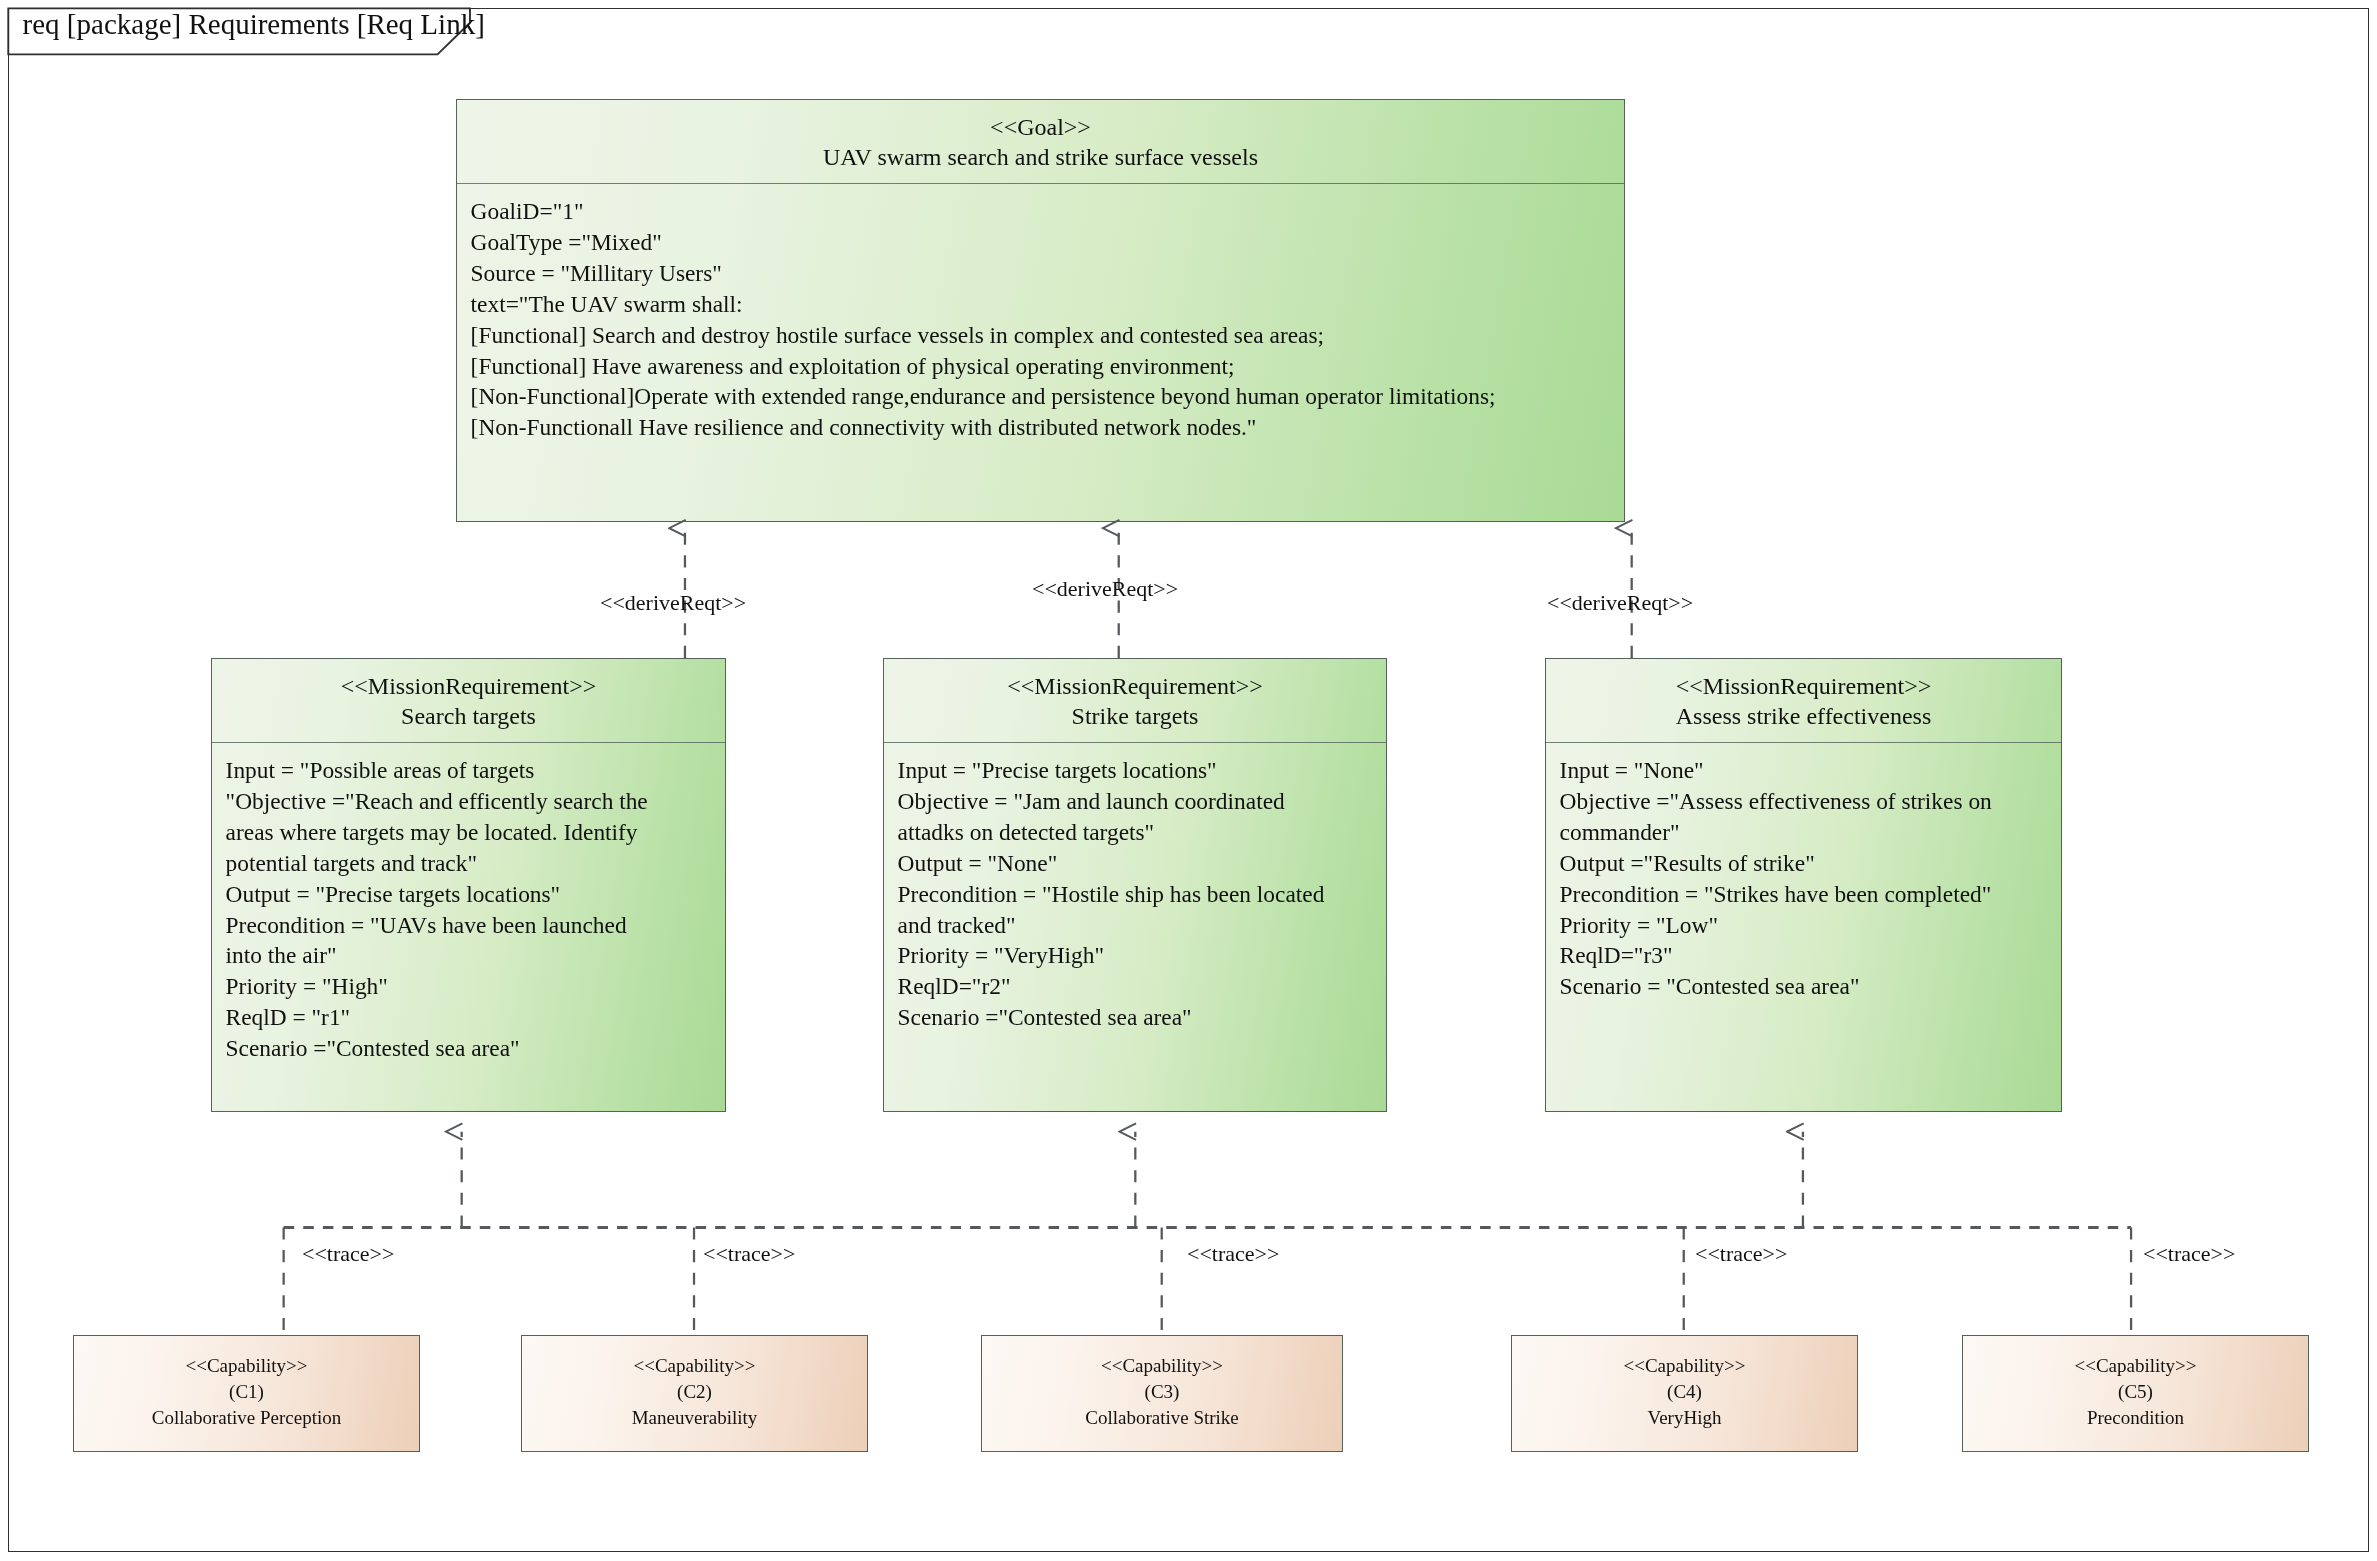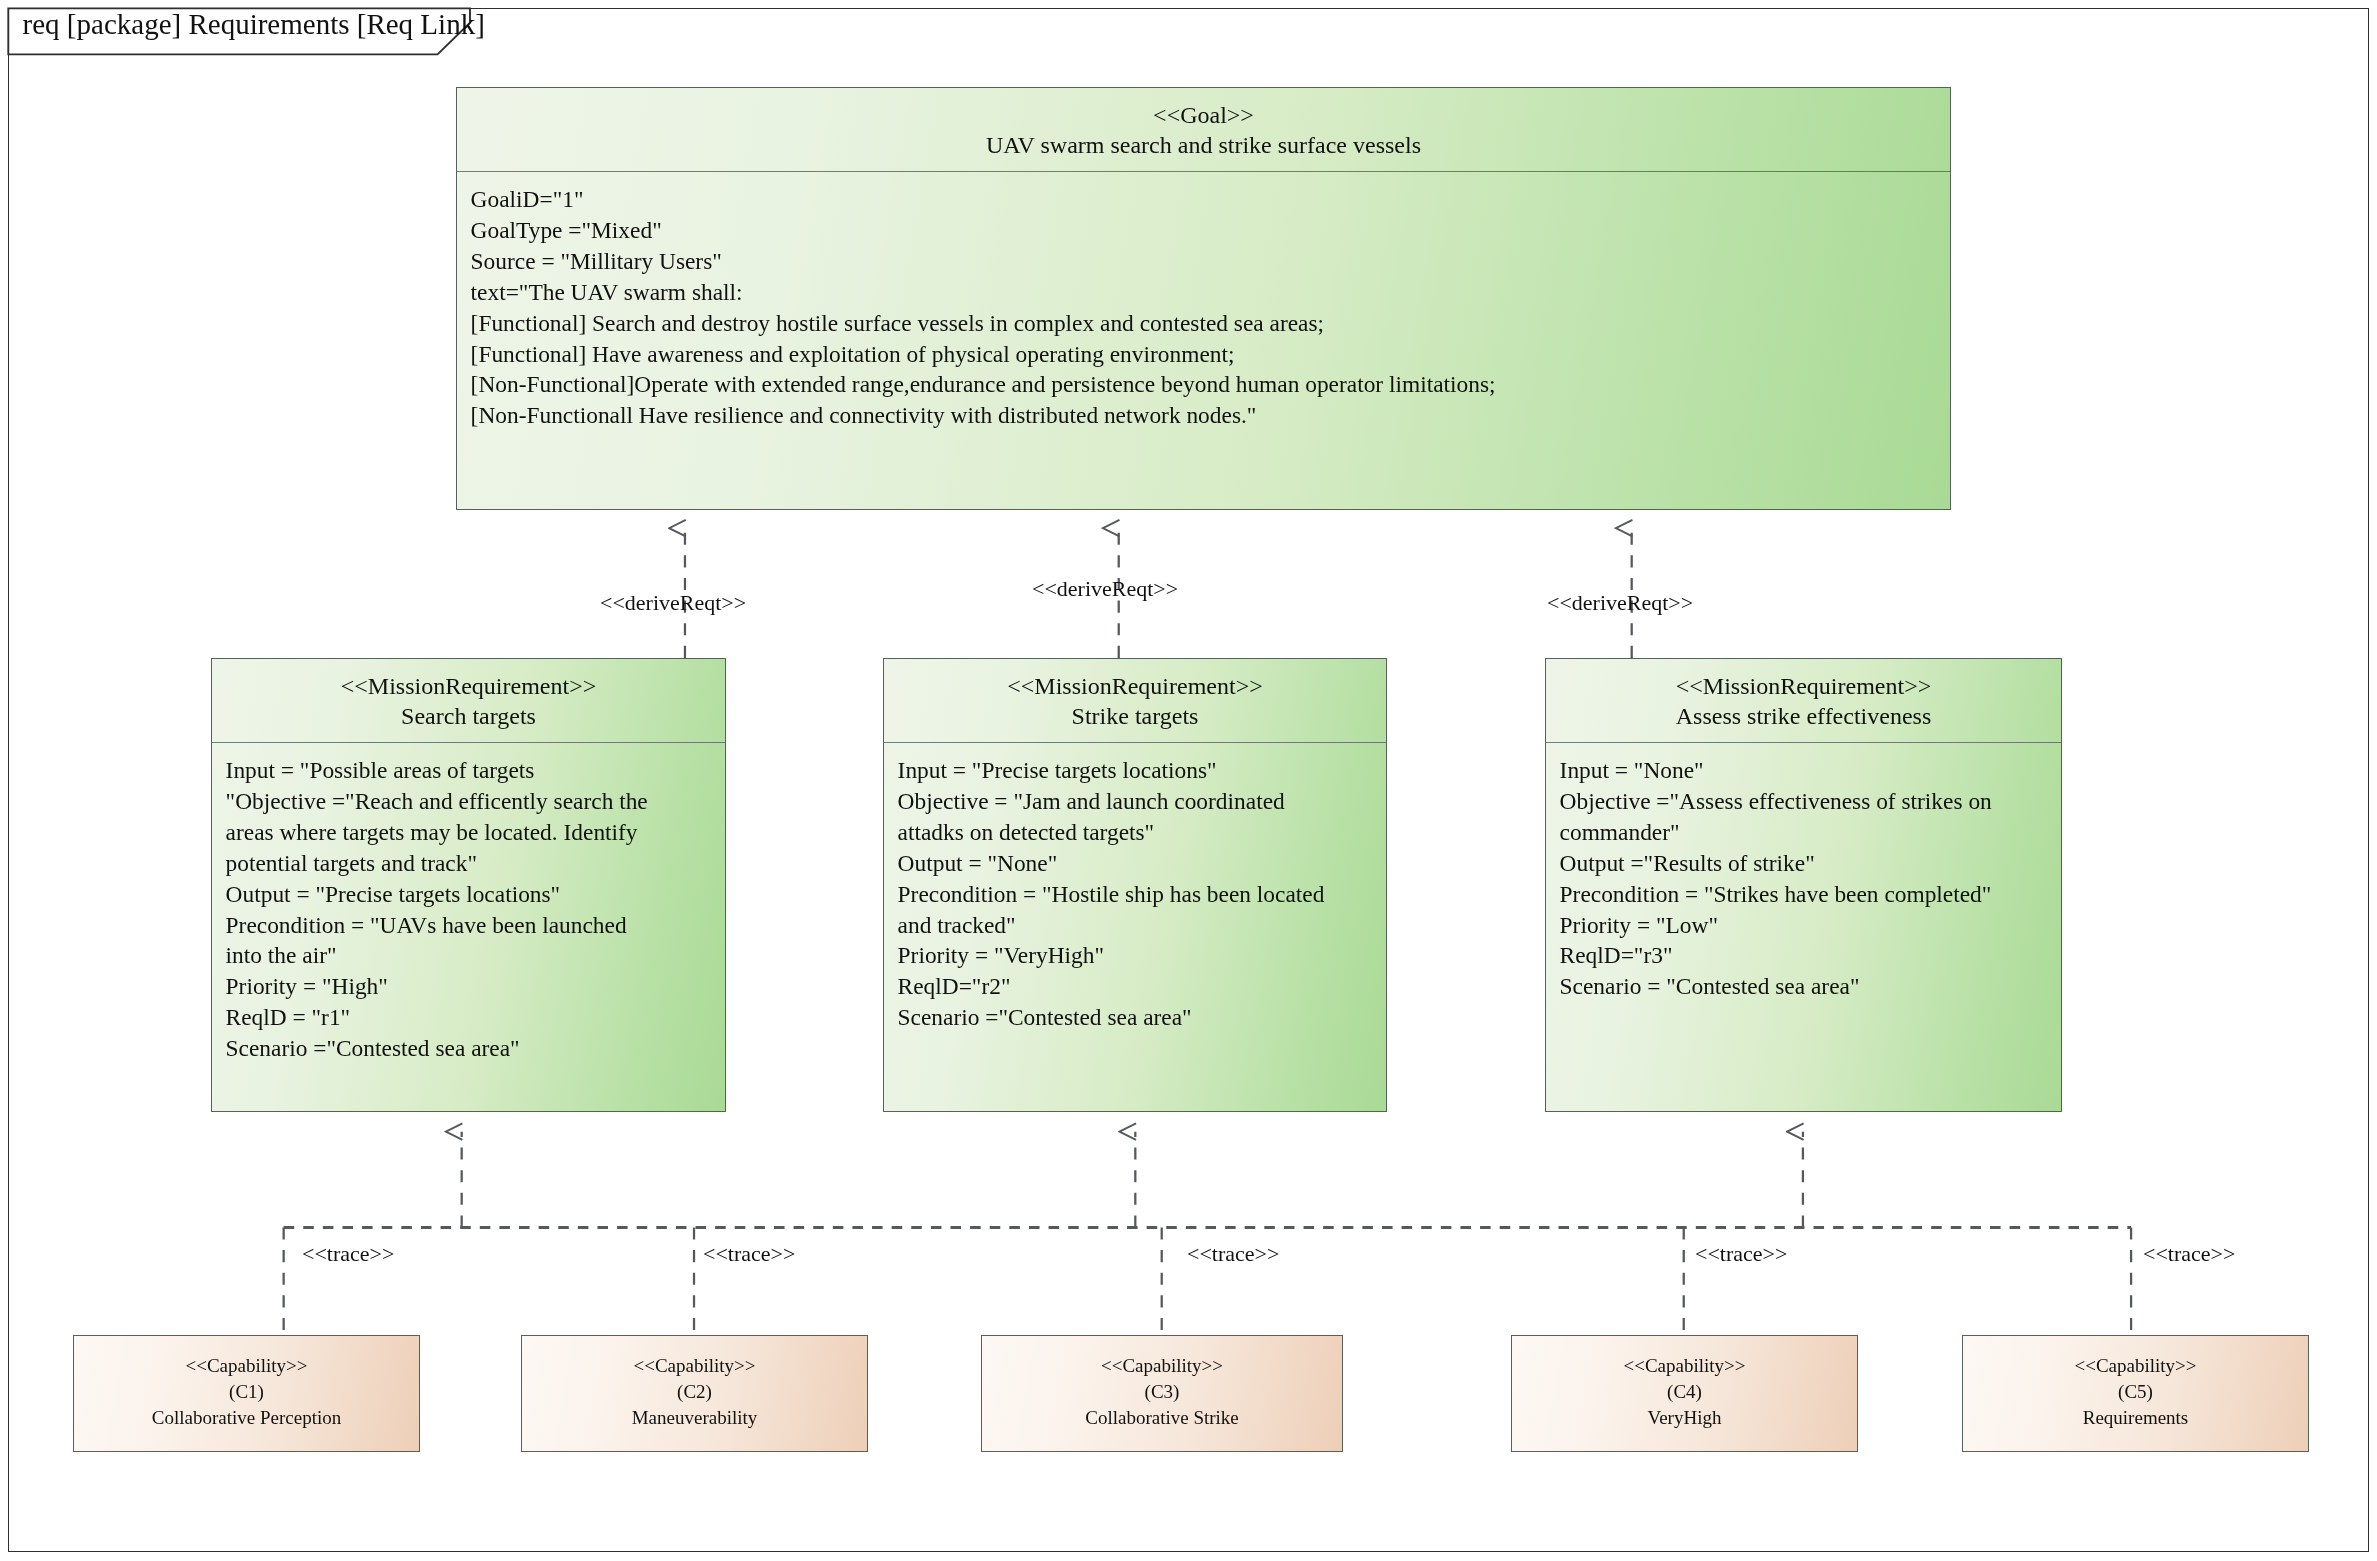"<<Goal>>" div.node { top: 87px -> 99px; width: 1495px -> 1169px }
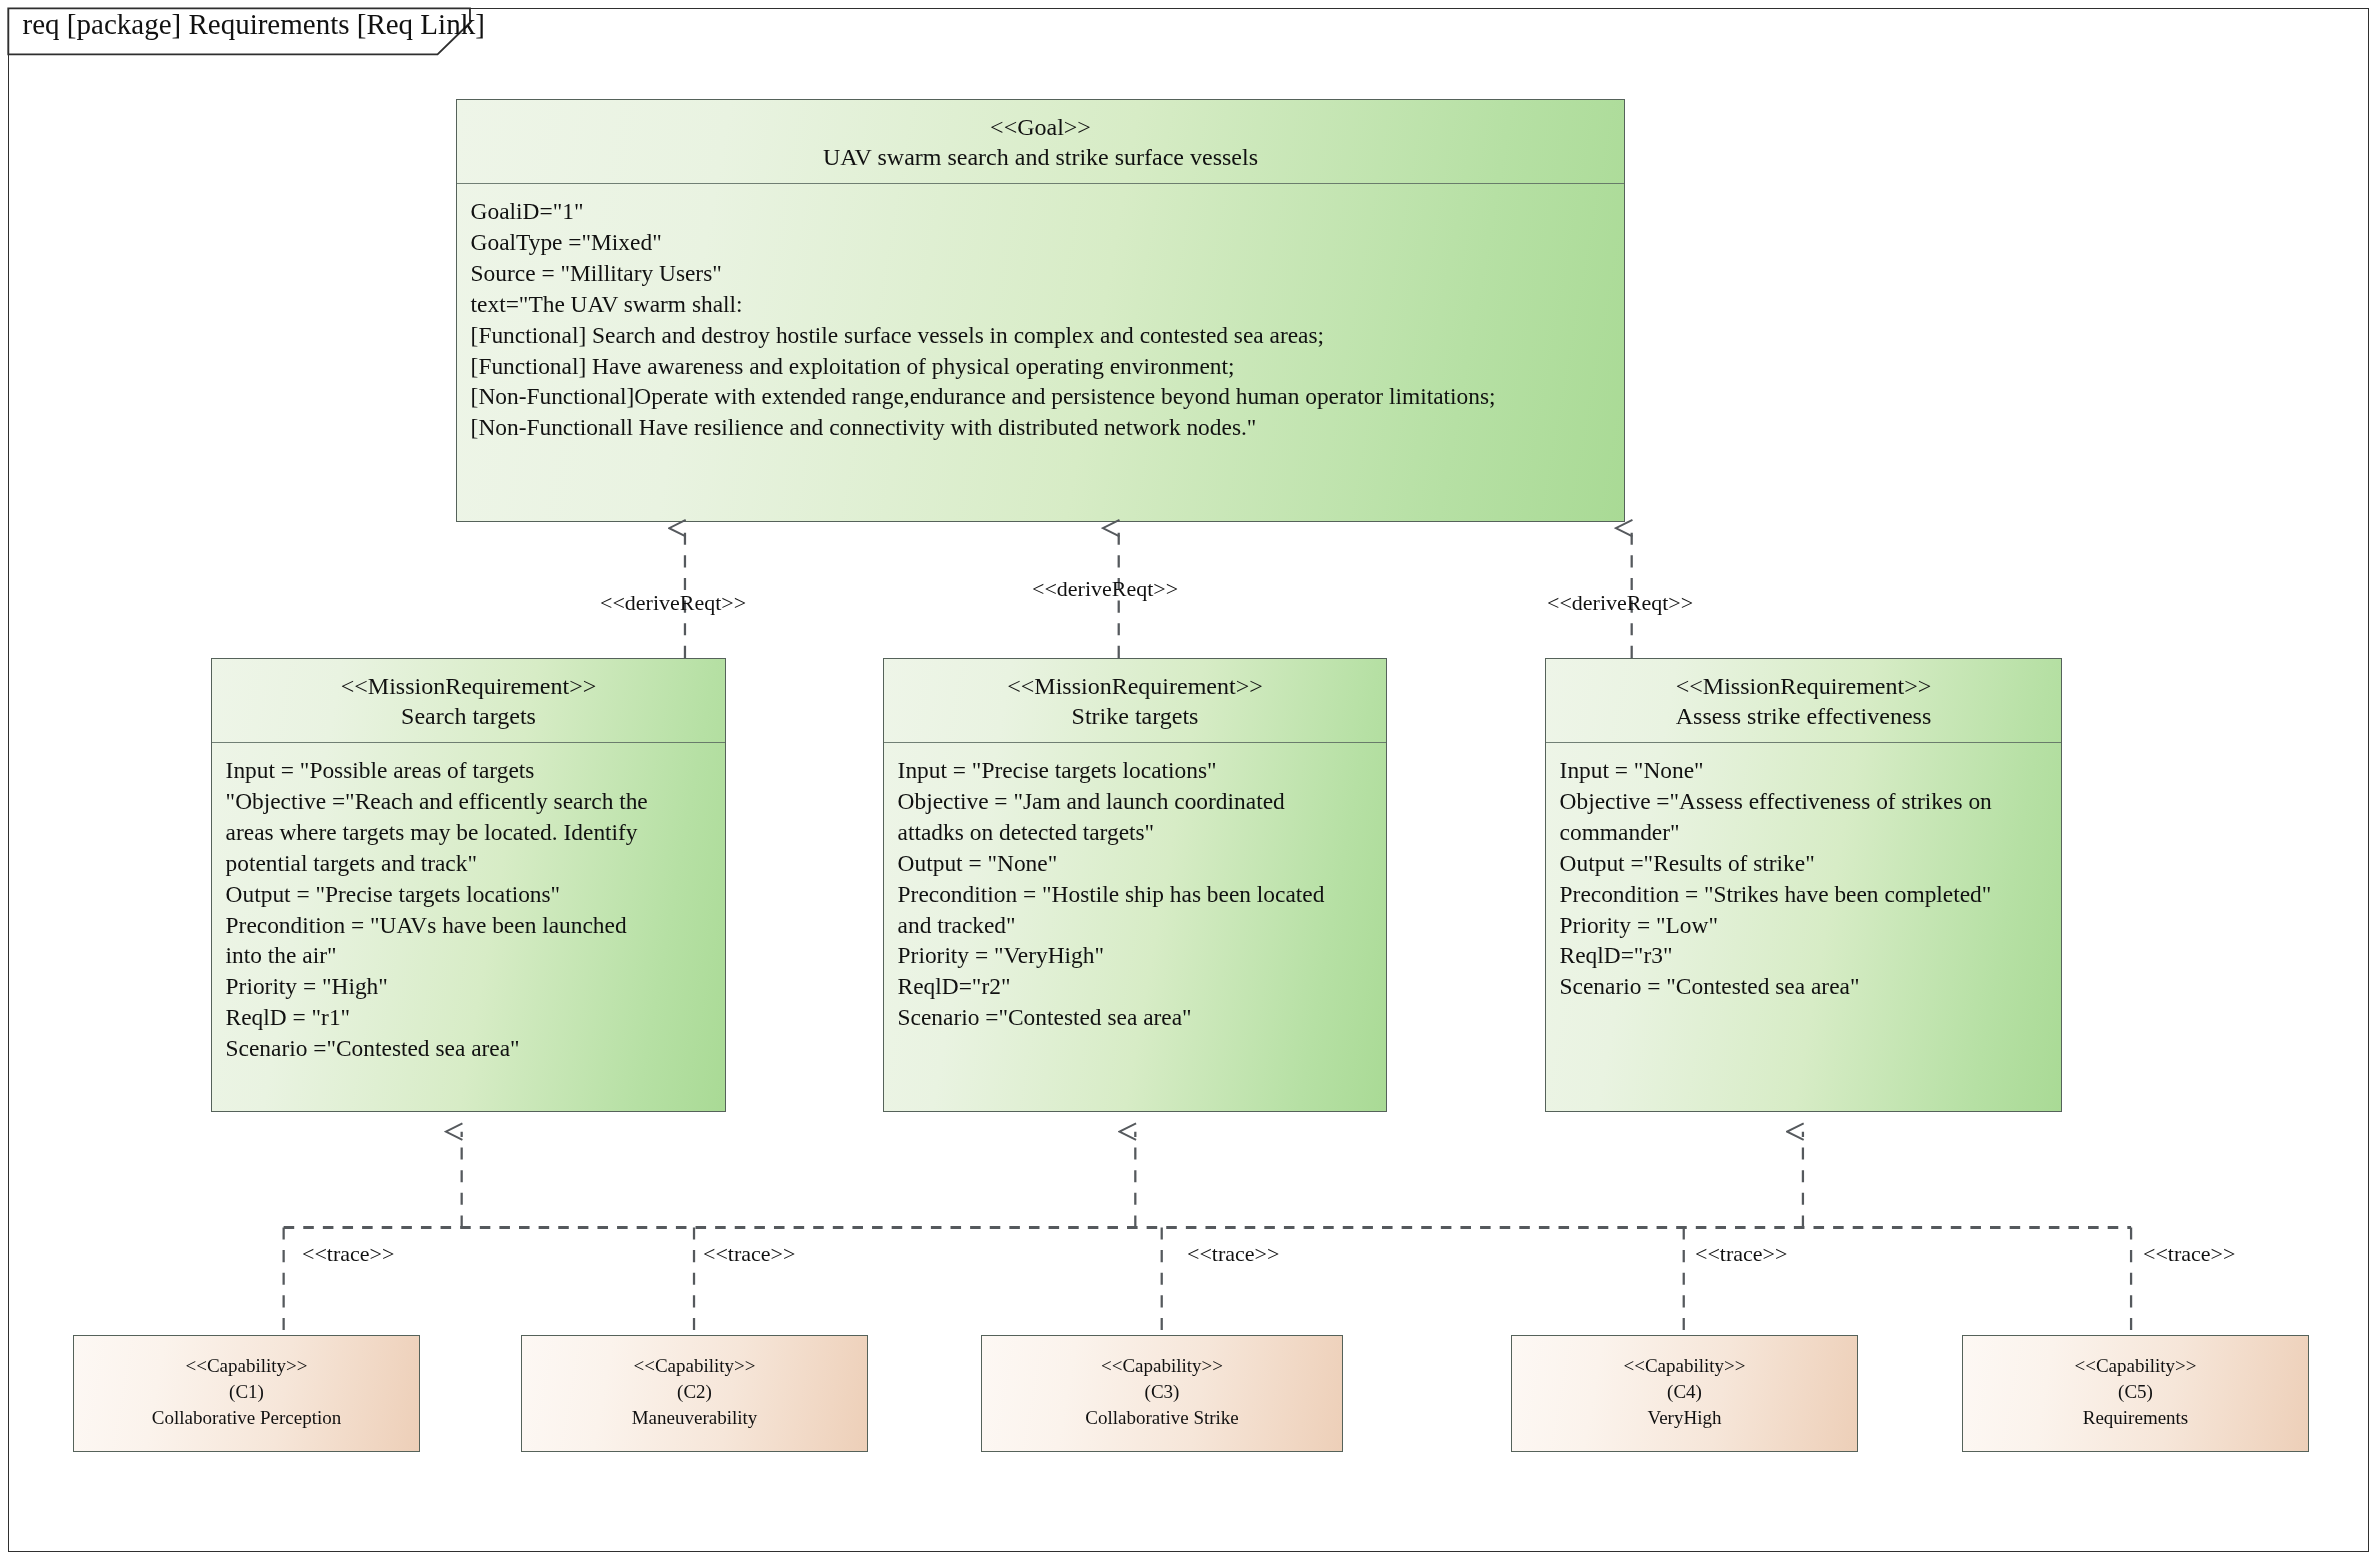"Requirements" div { text: Requirements -> Precondition }
